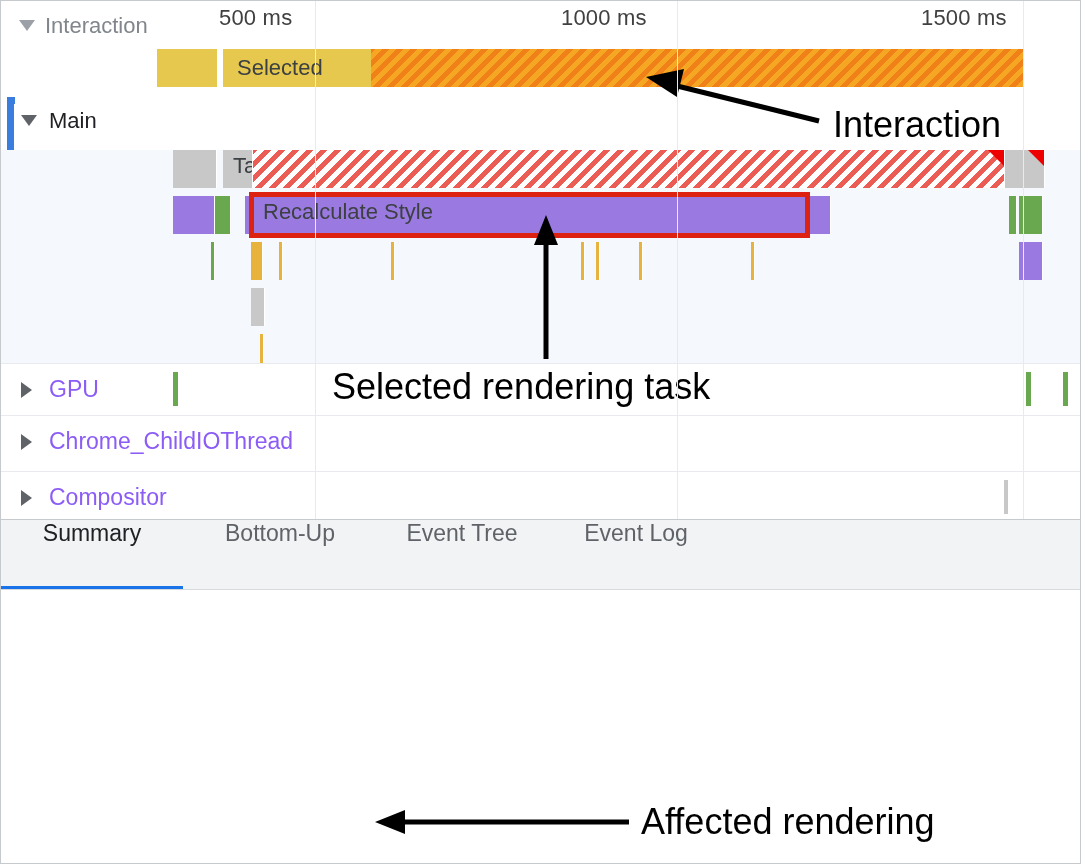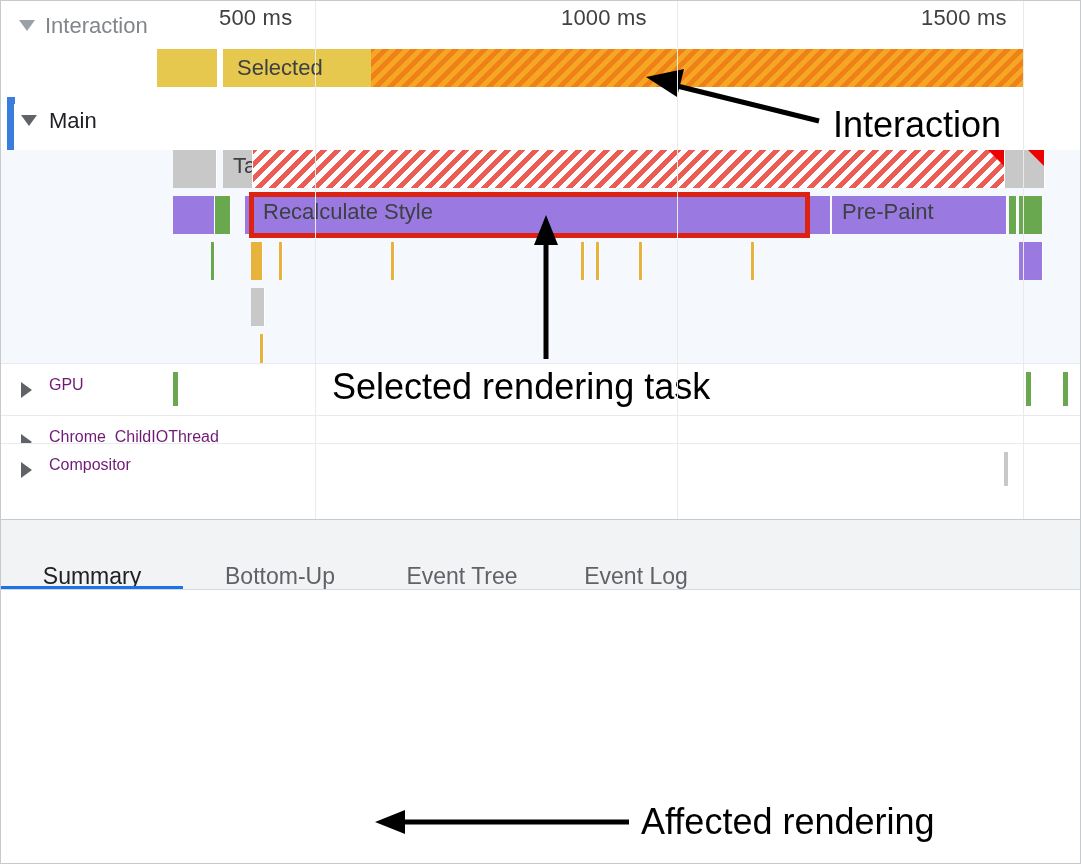"Pre-Paint" div.fbar { html: <div> <span>Pre-Paint</span> </div> -> none }
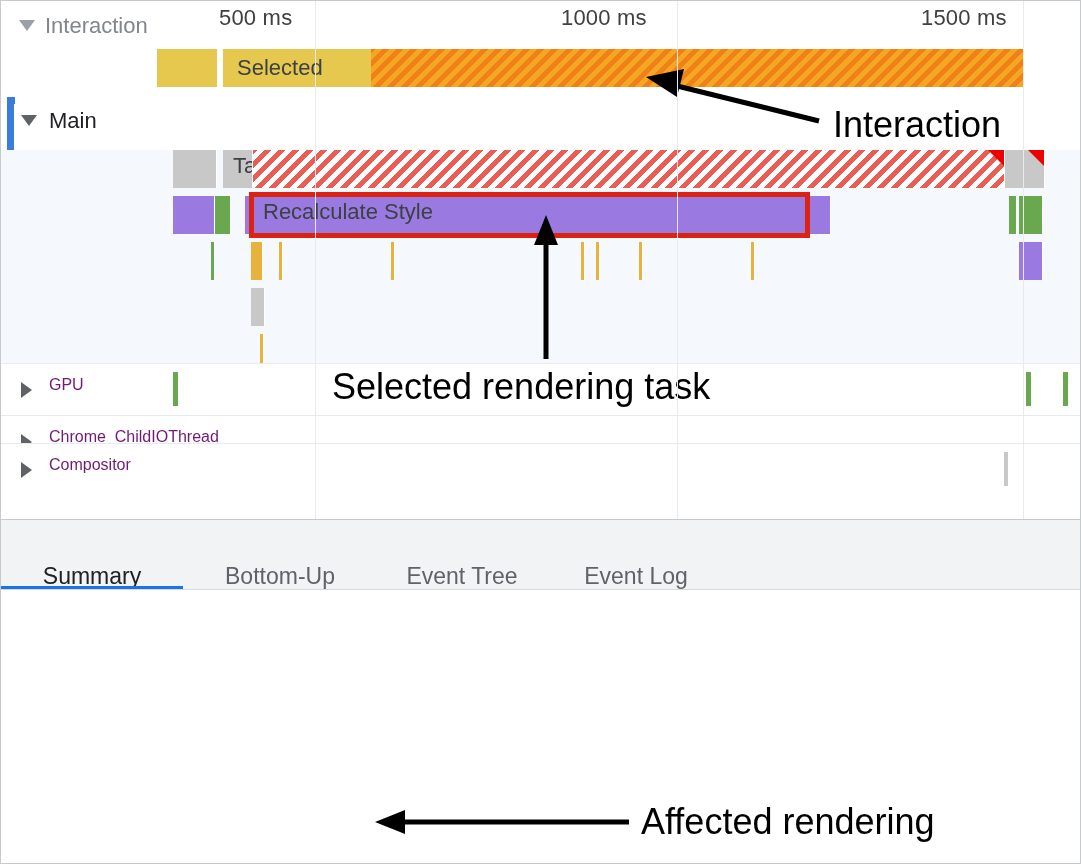"GPU" .ctrack .ttl { color: #701a75 -> #8b5cf6; font-size: 16px -> 23px }
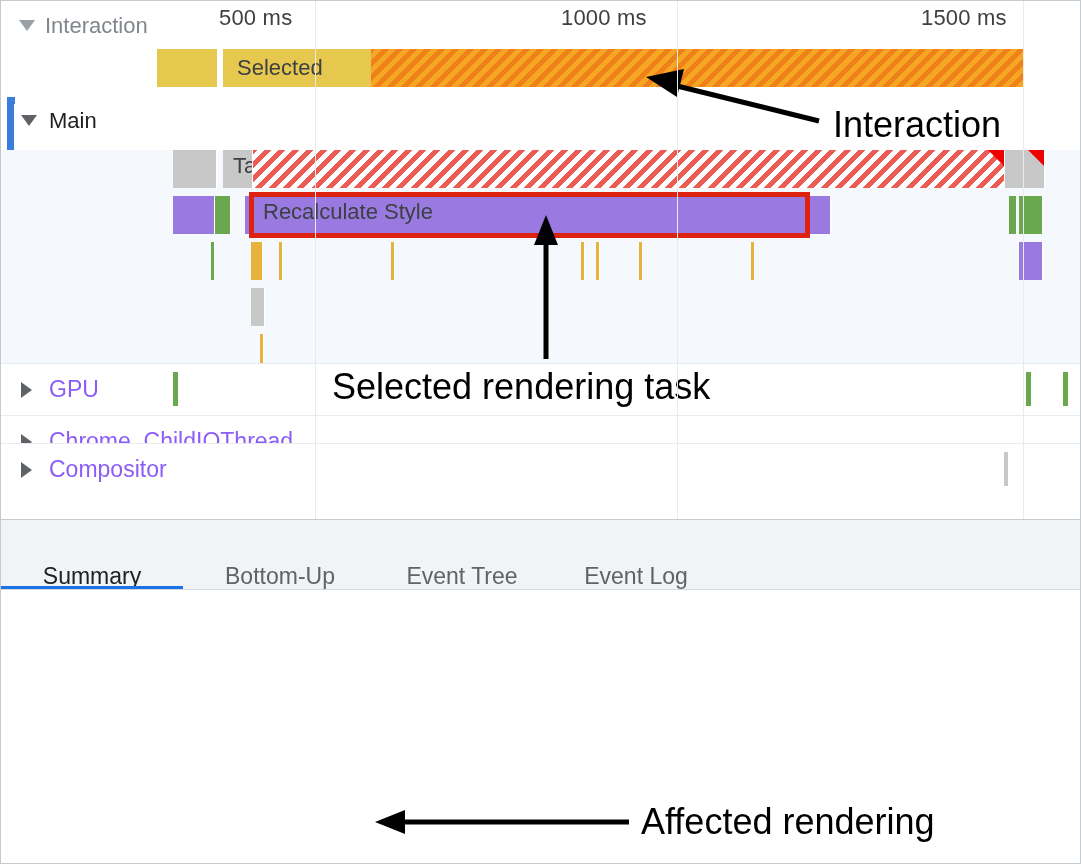"Compositor" div.ctrack { top: 442px -> 470px }
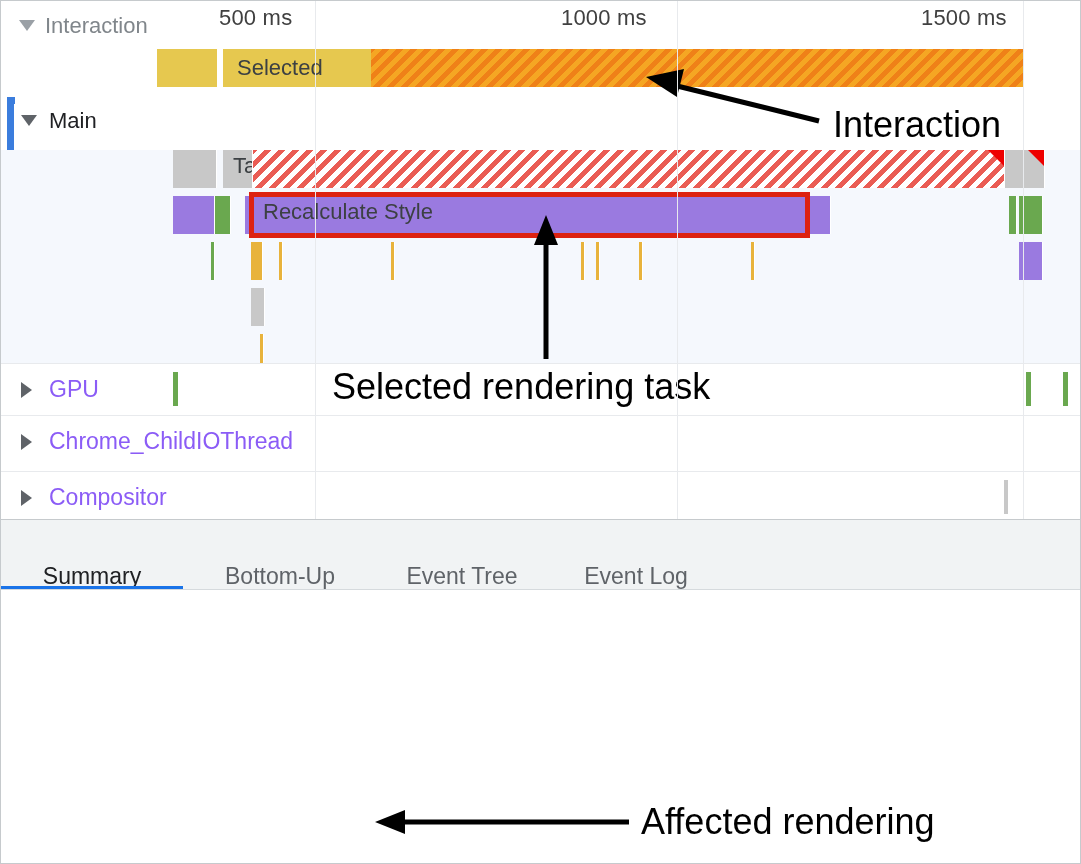"Summary" .tab { align-items: flex-end -> flex-start }
